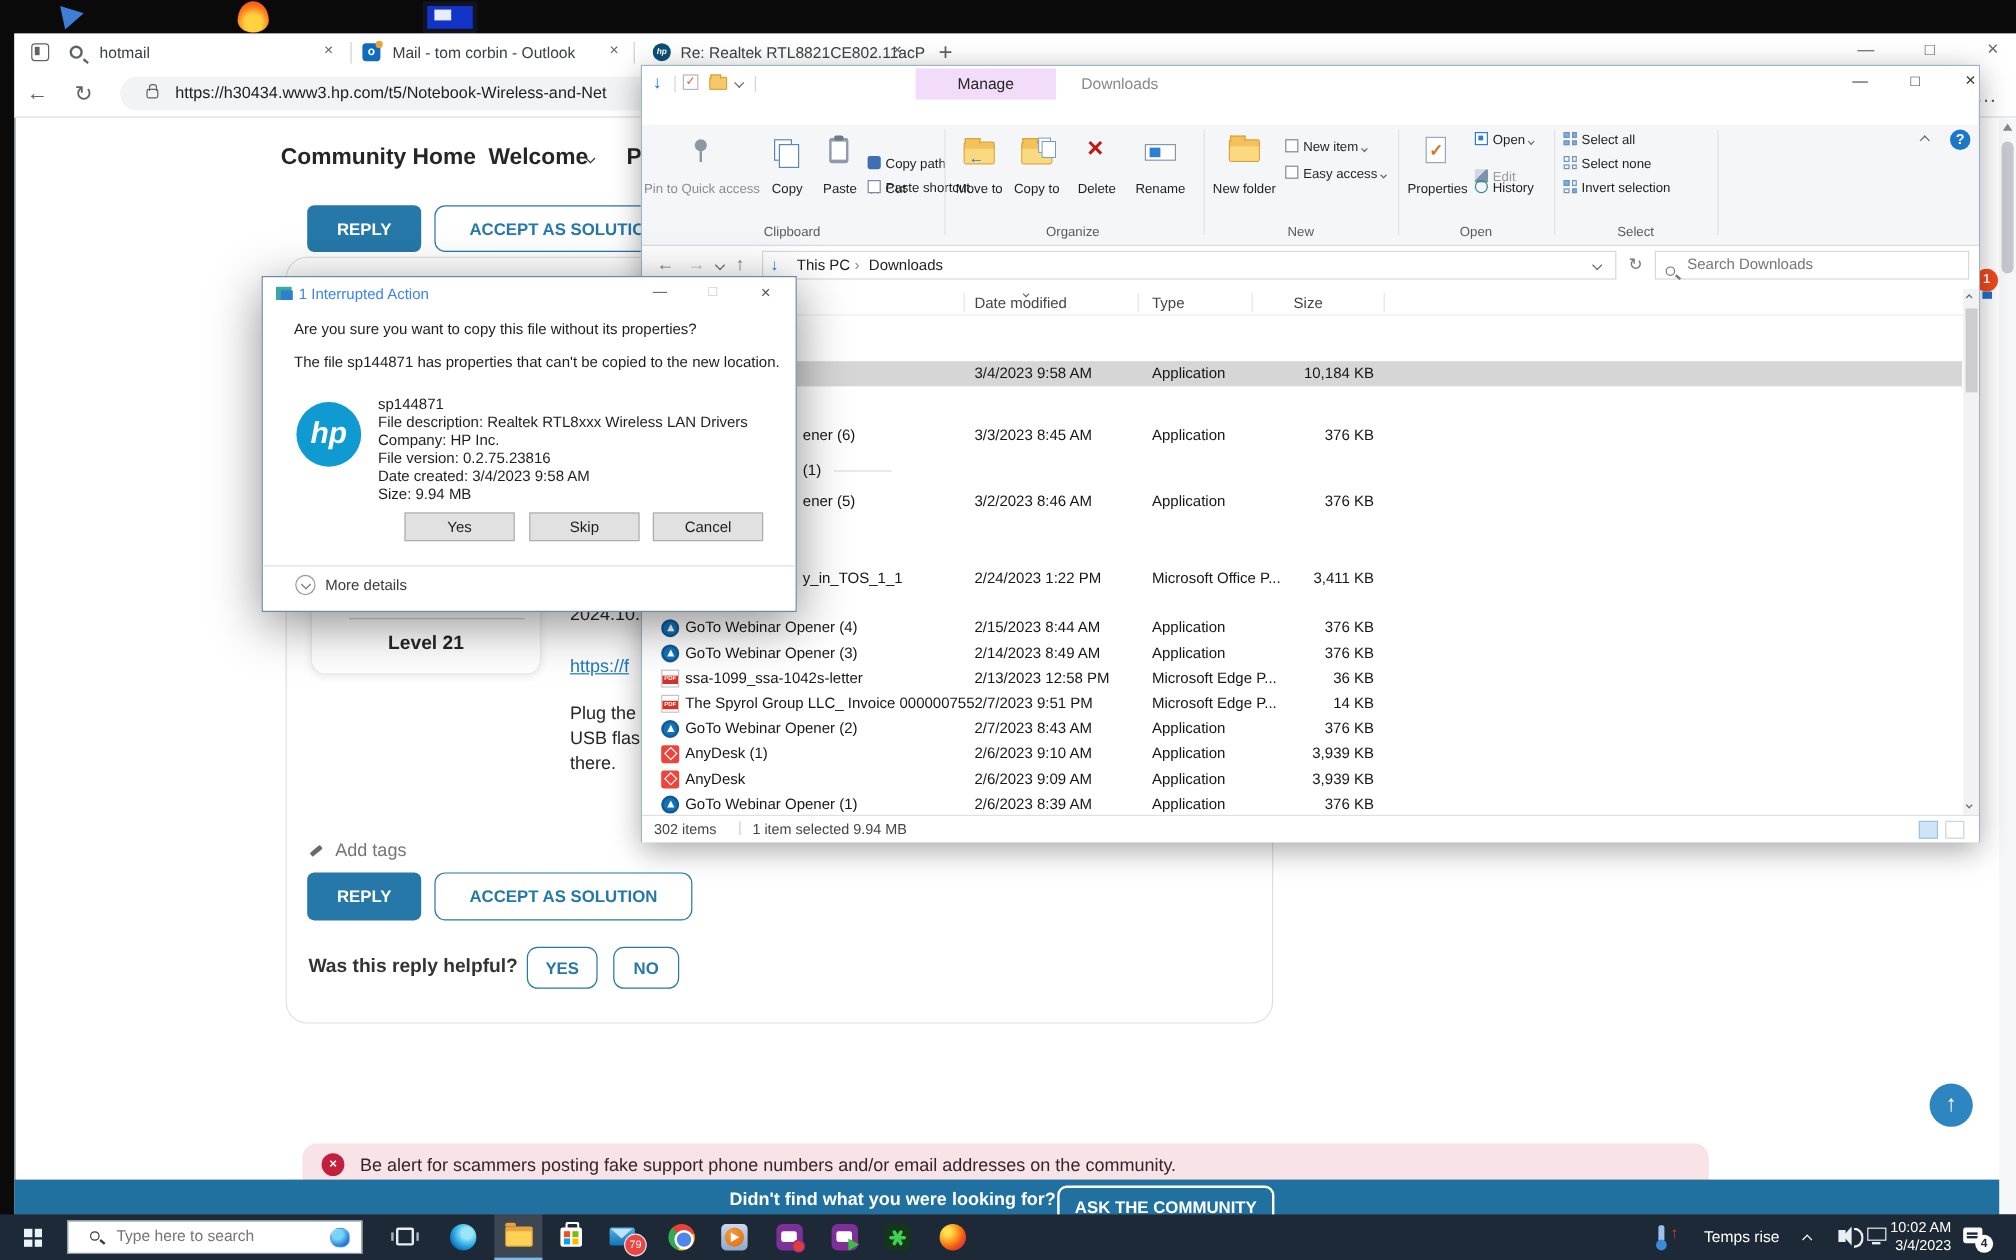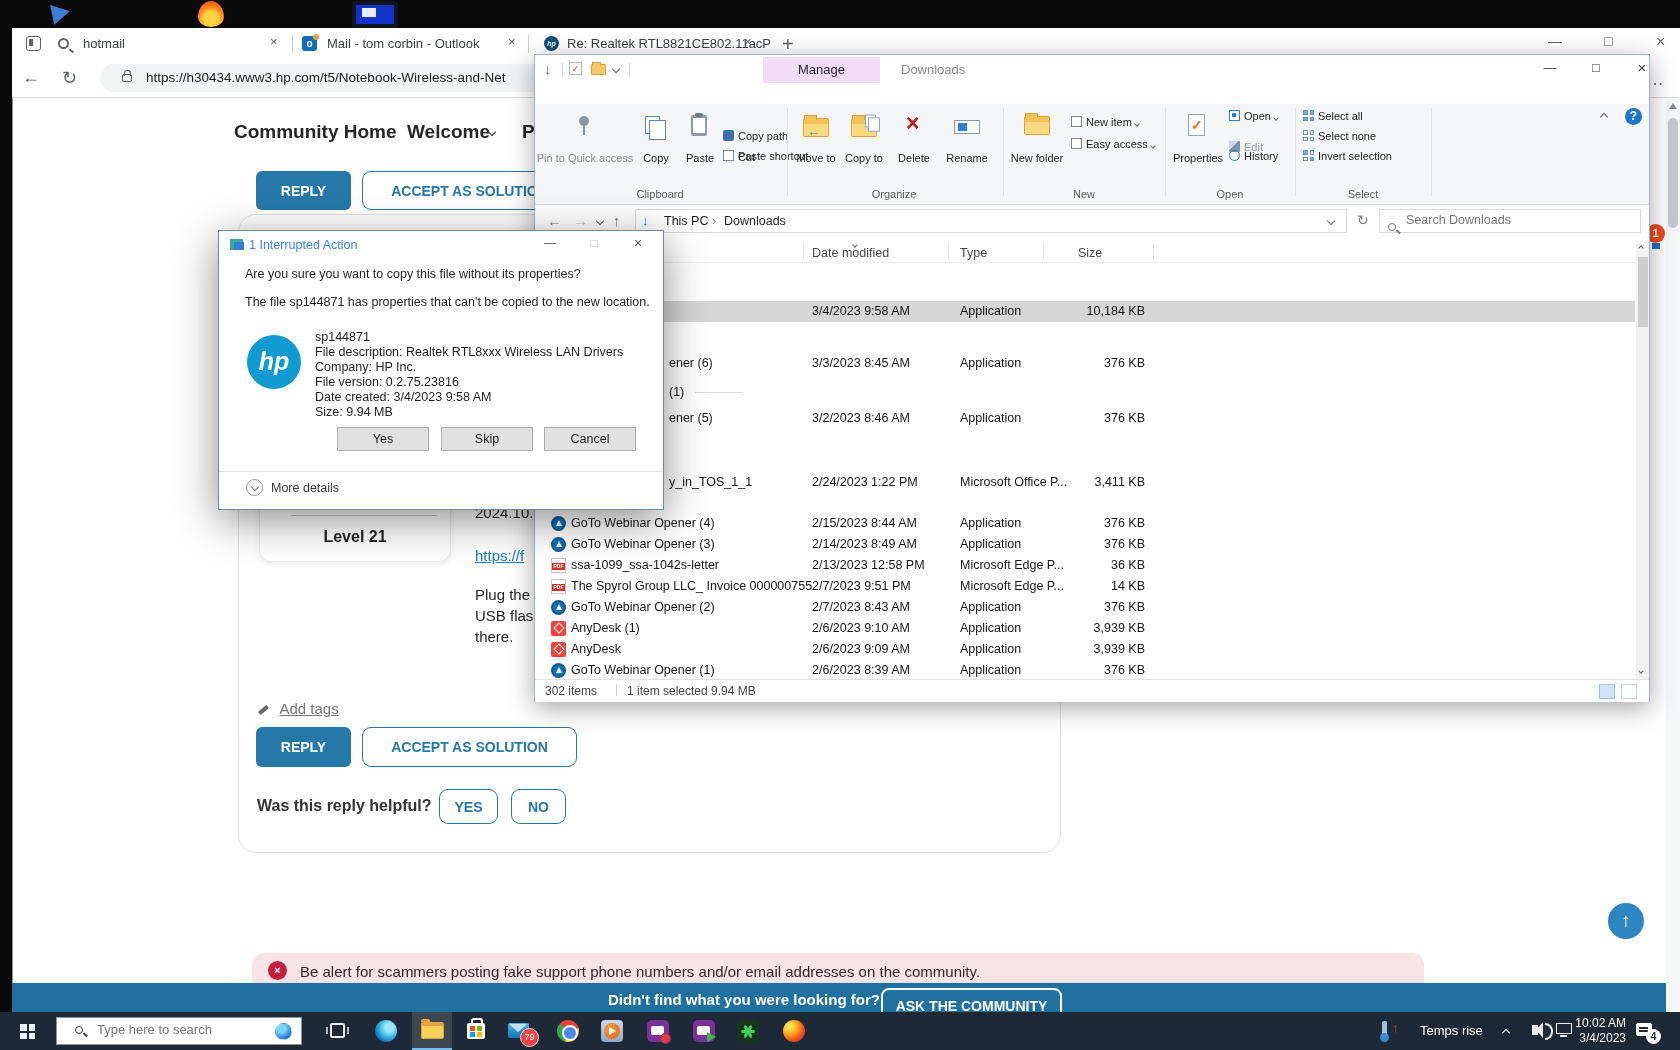"Add tags" .addtags { text-decoration: underline -> none }
